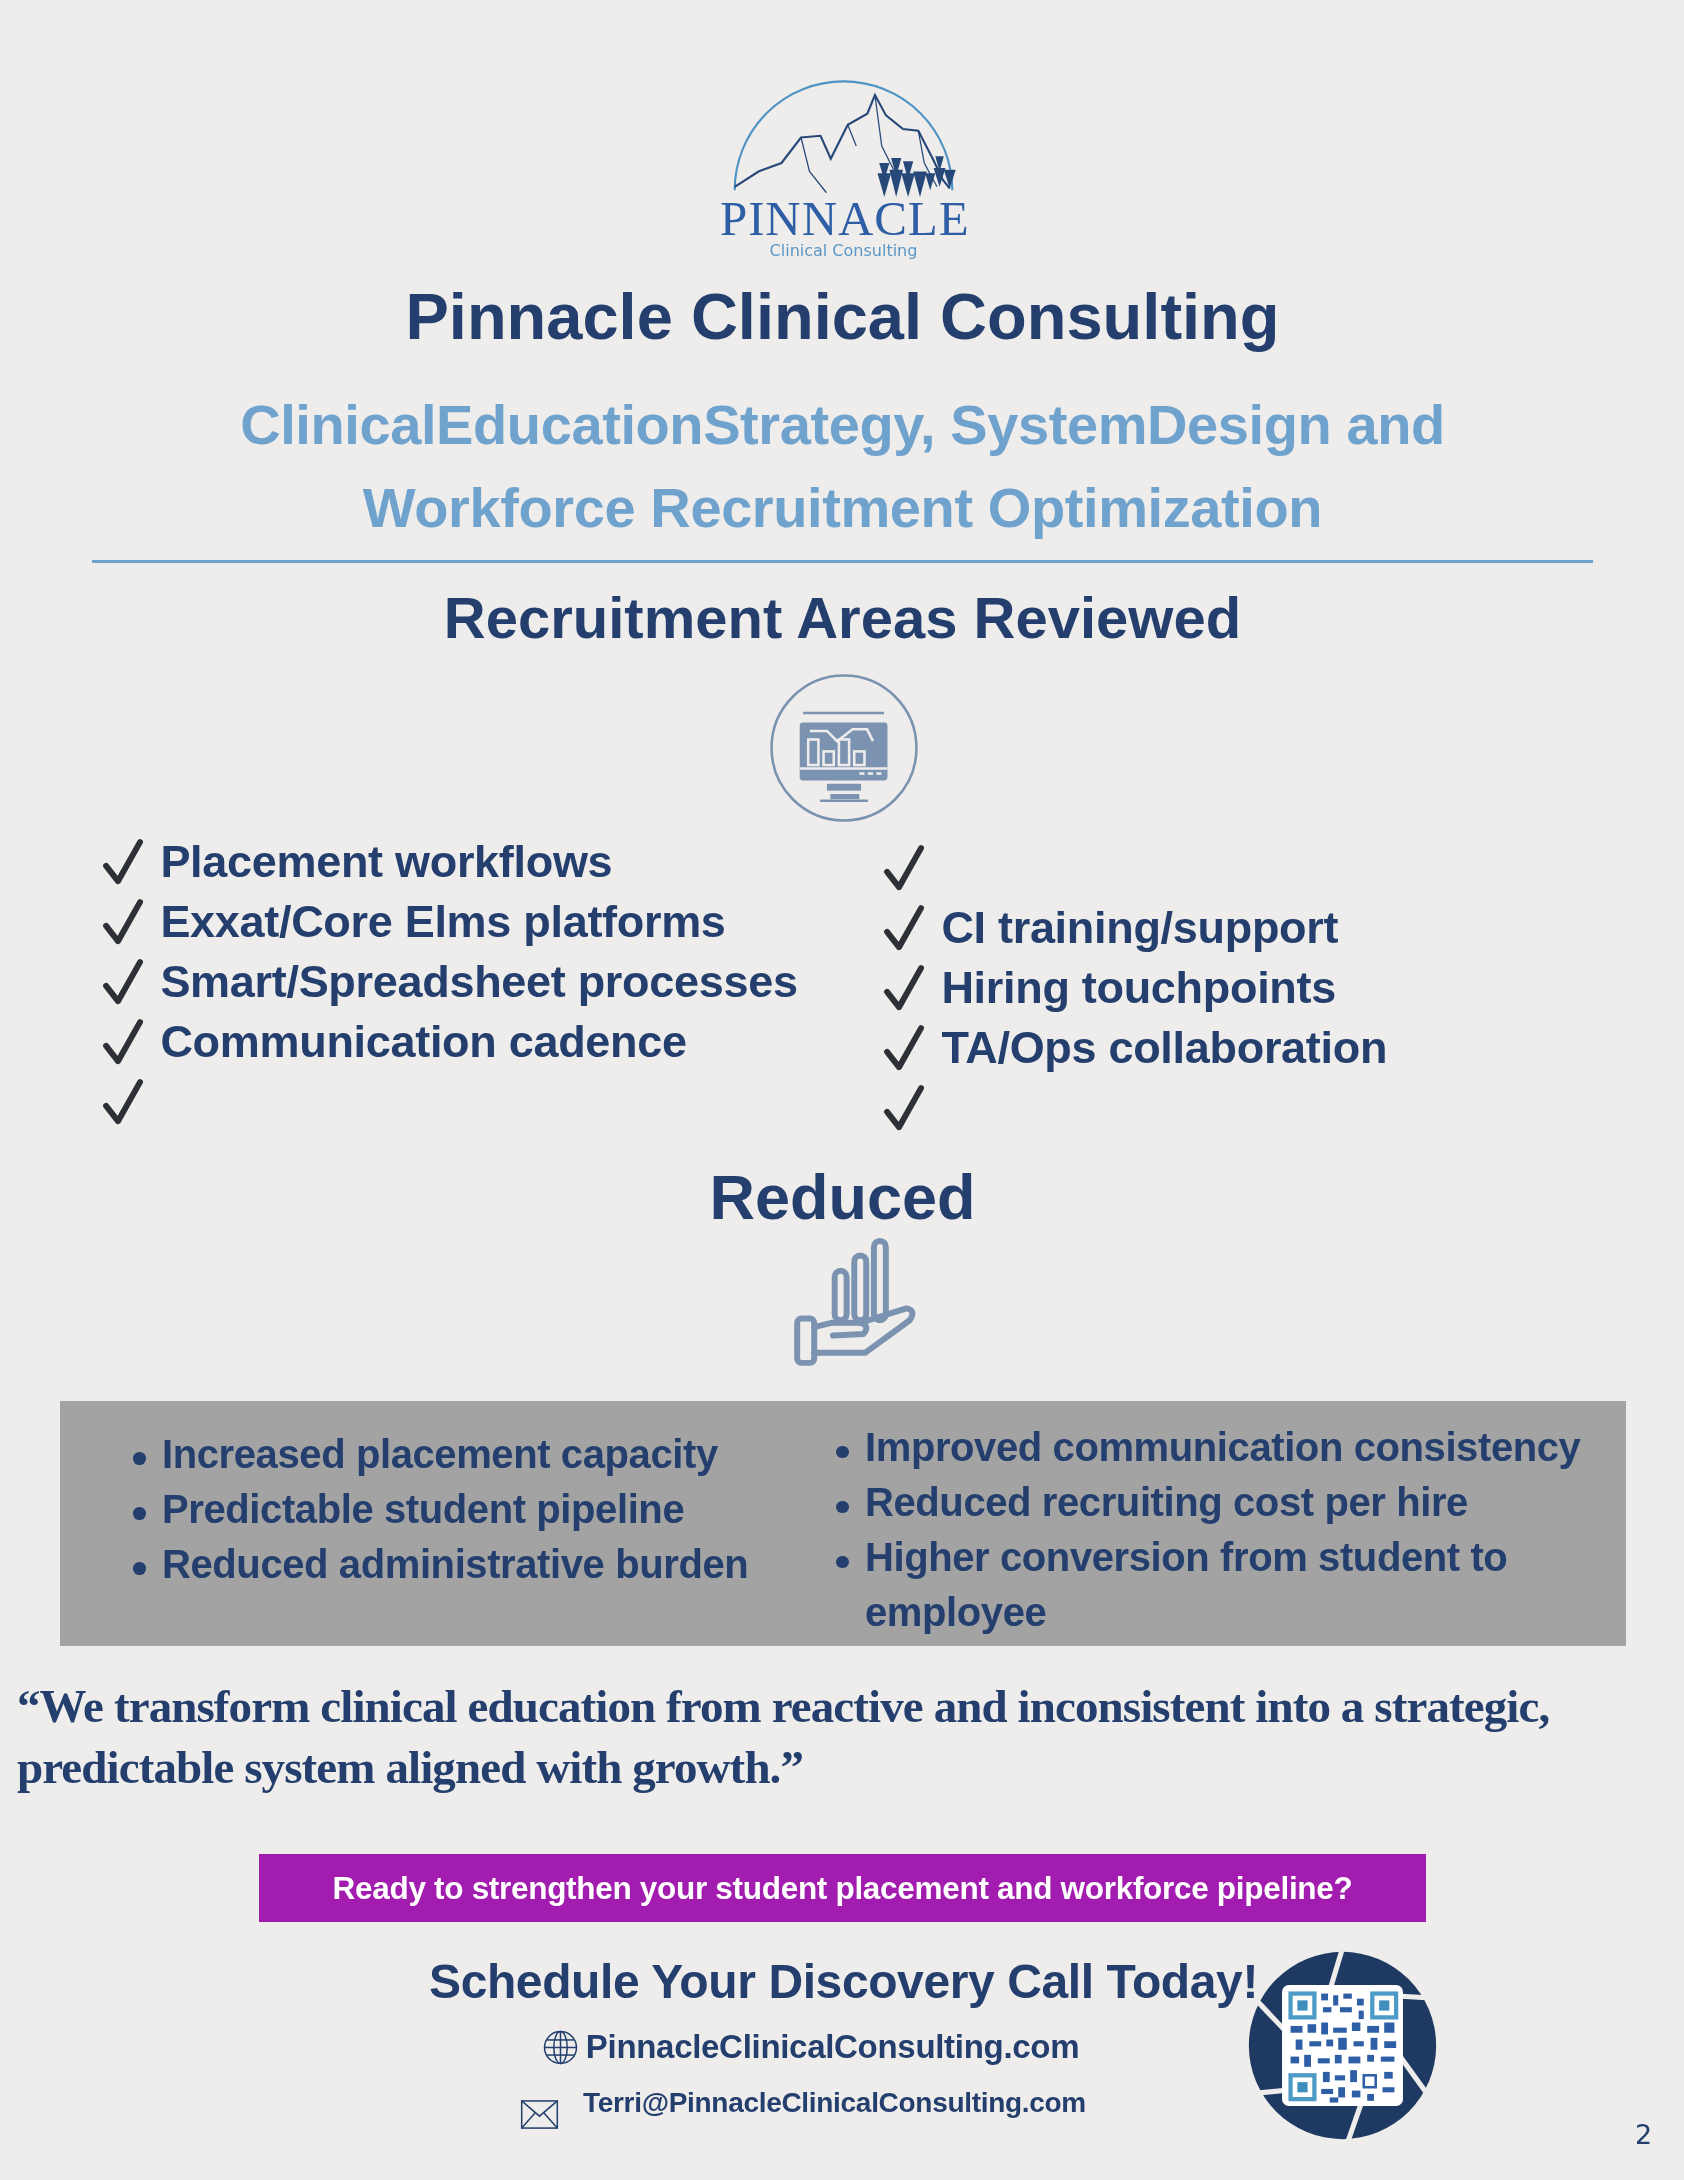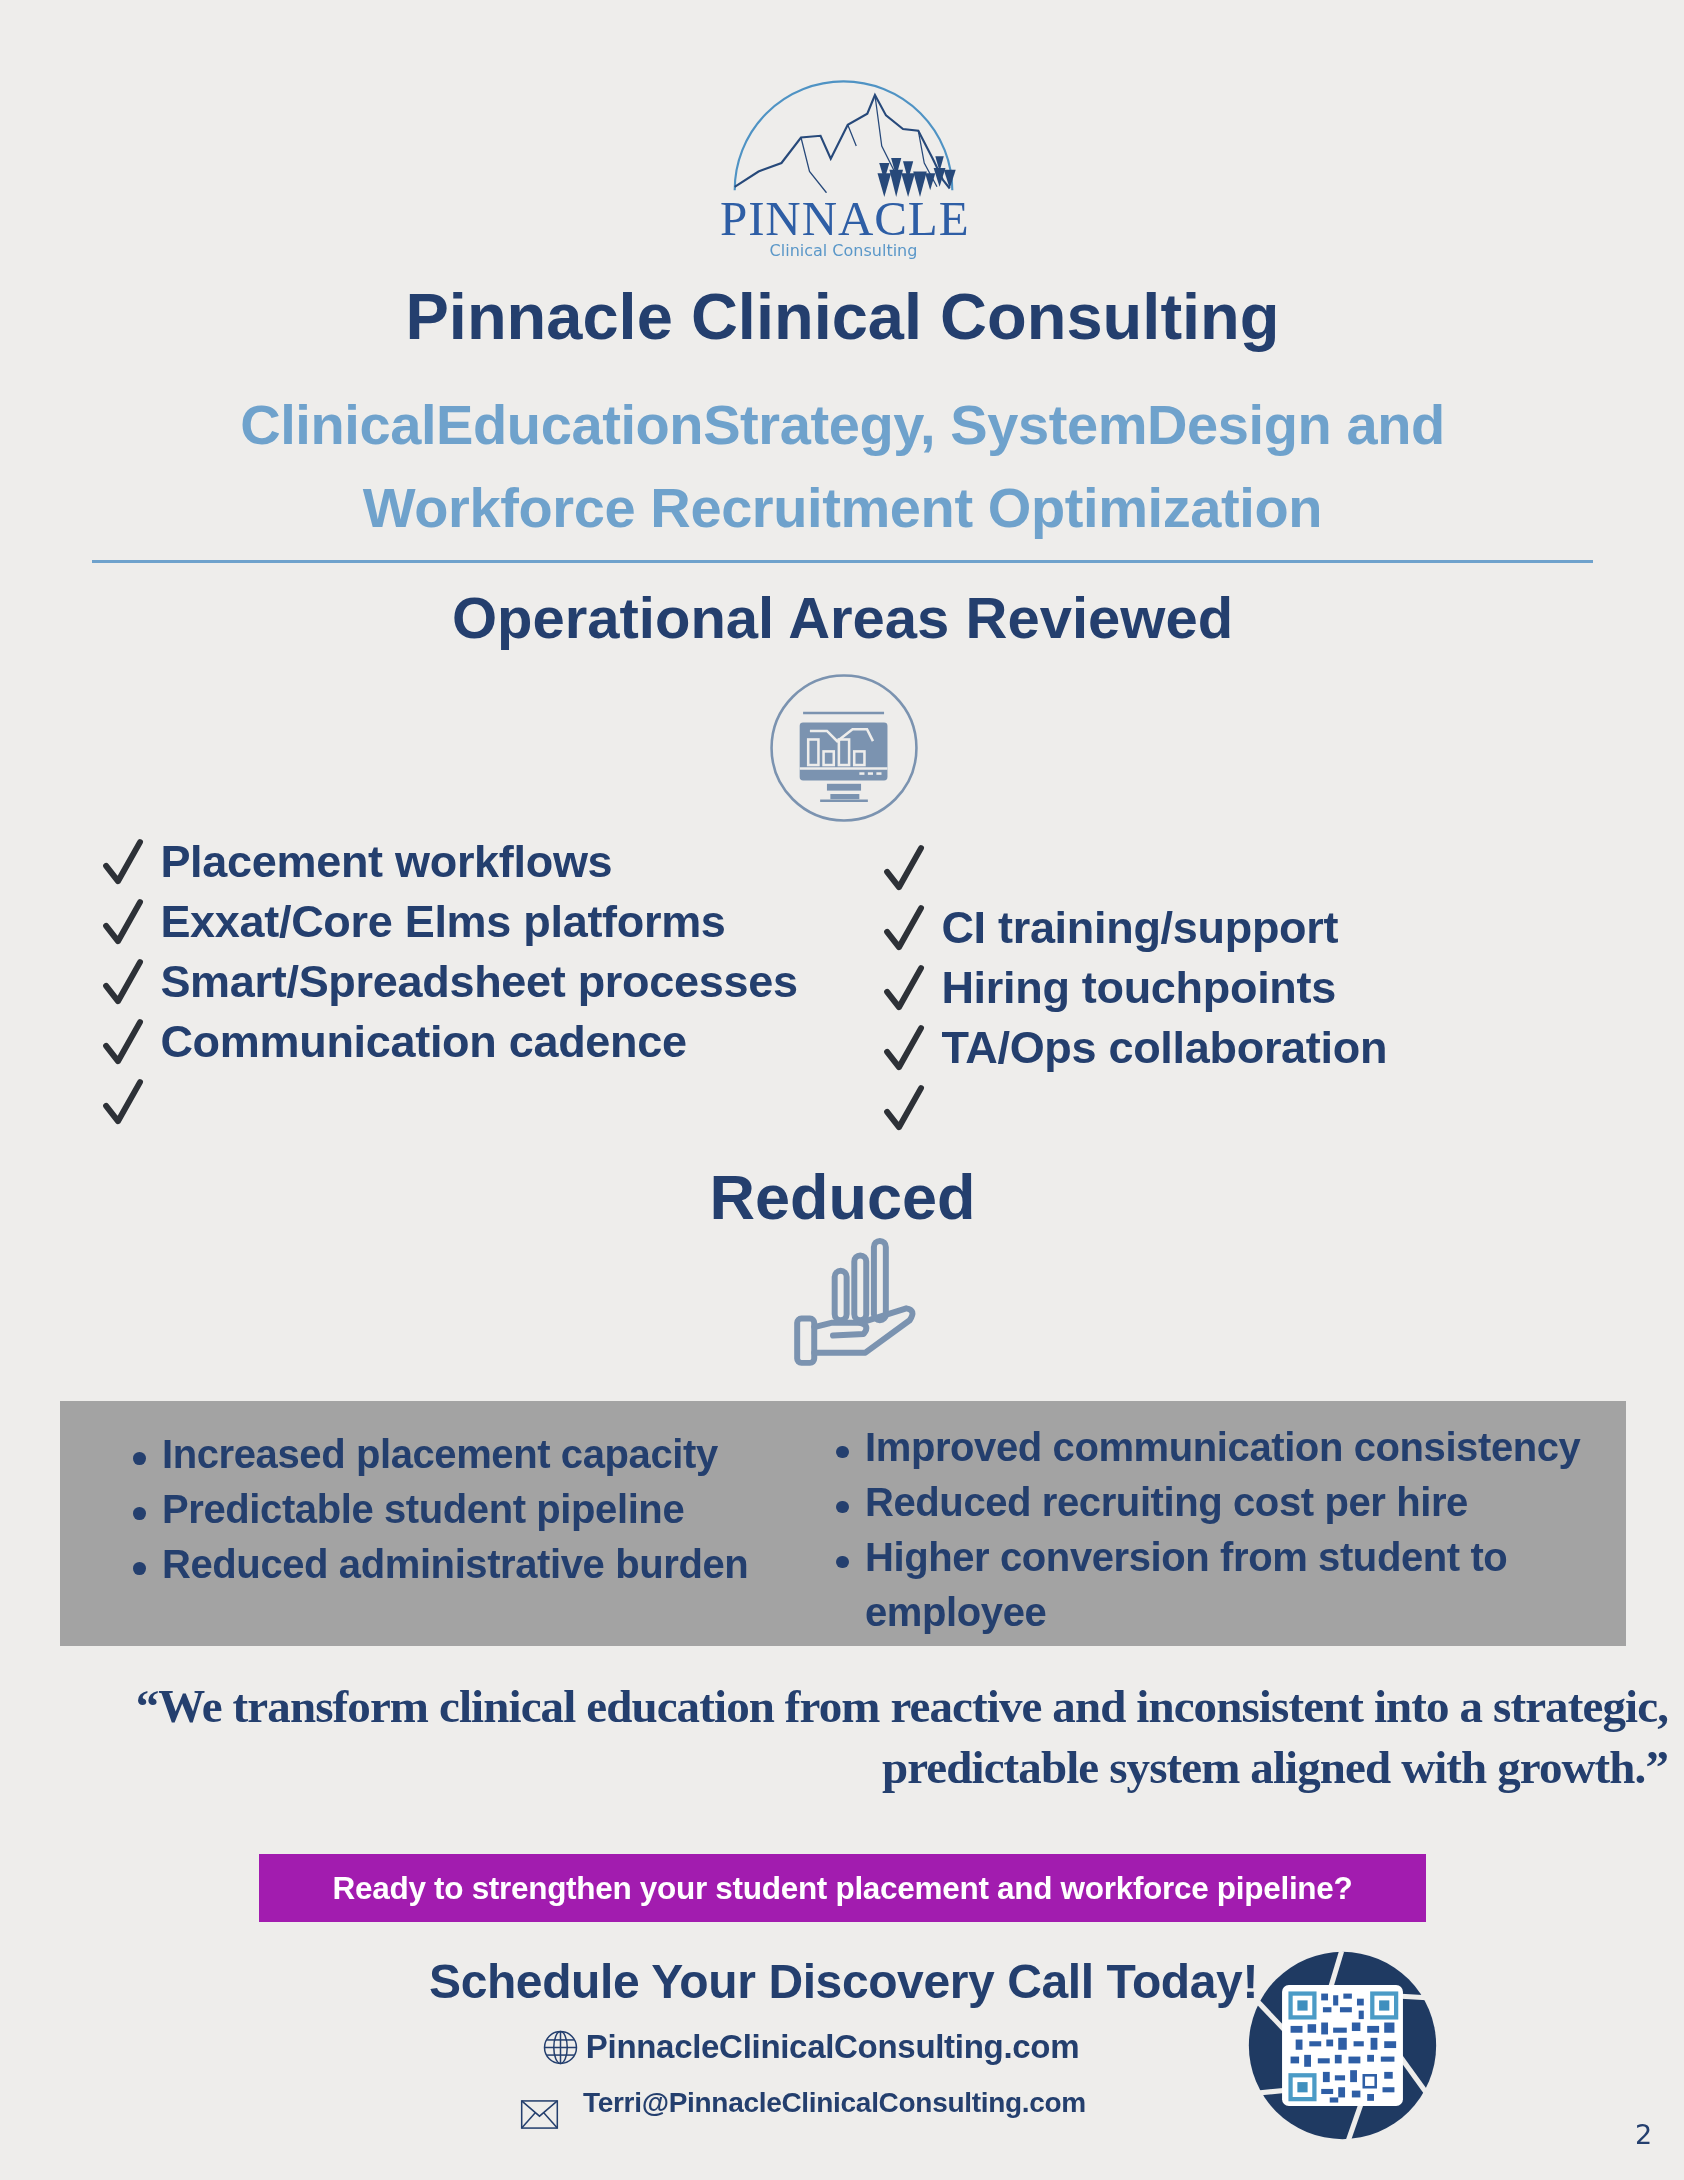"Operational Areas Reviewed" div.abs { text: Operational -> Recruitment }
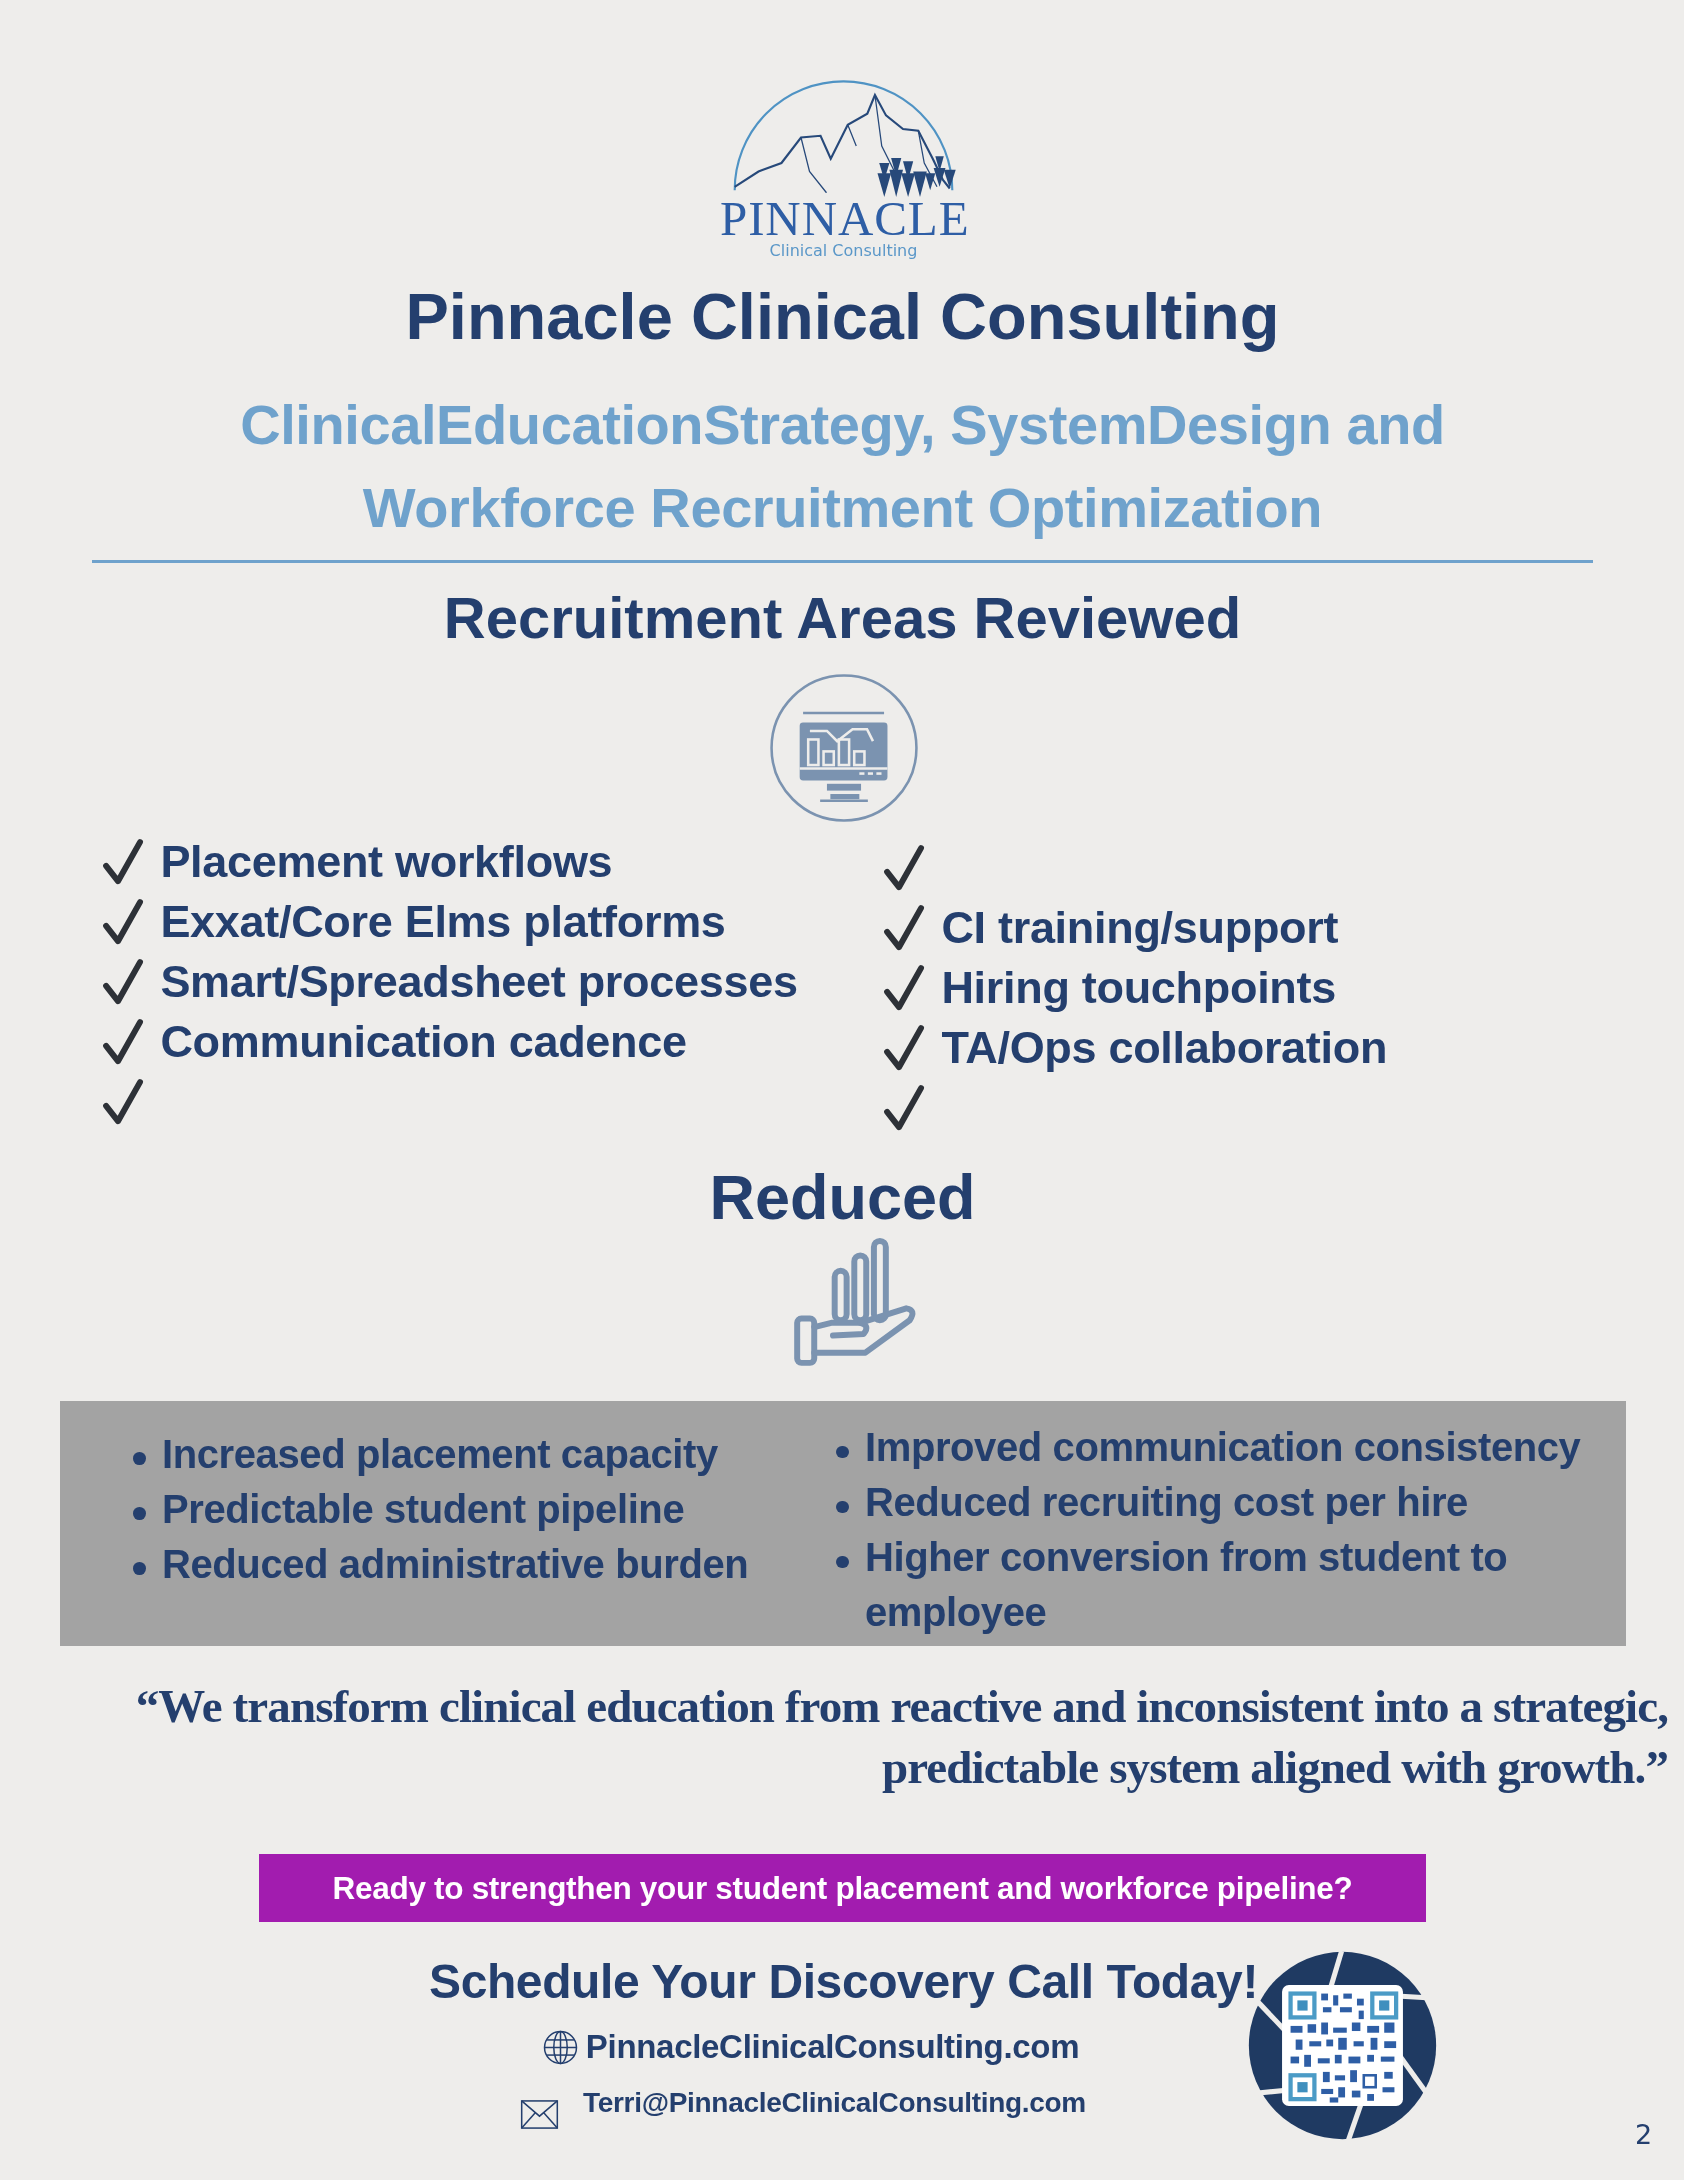"“We transform clinical education from" div.abs { text-align: right -> left }
